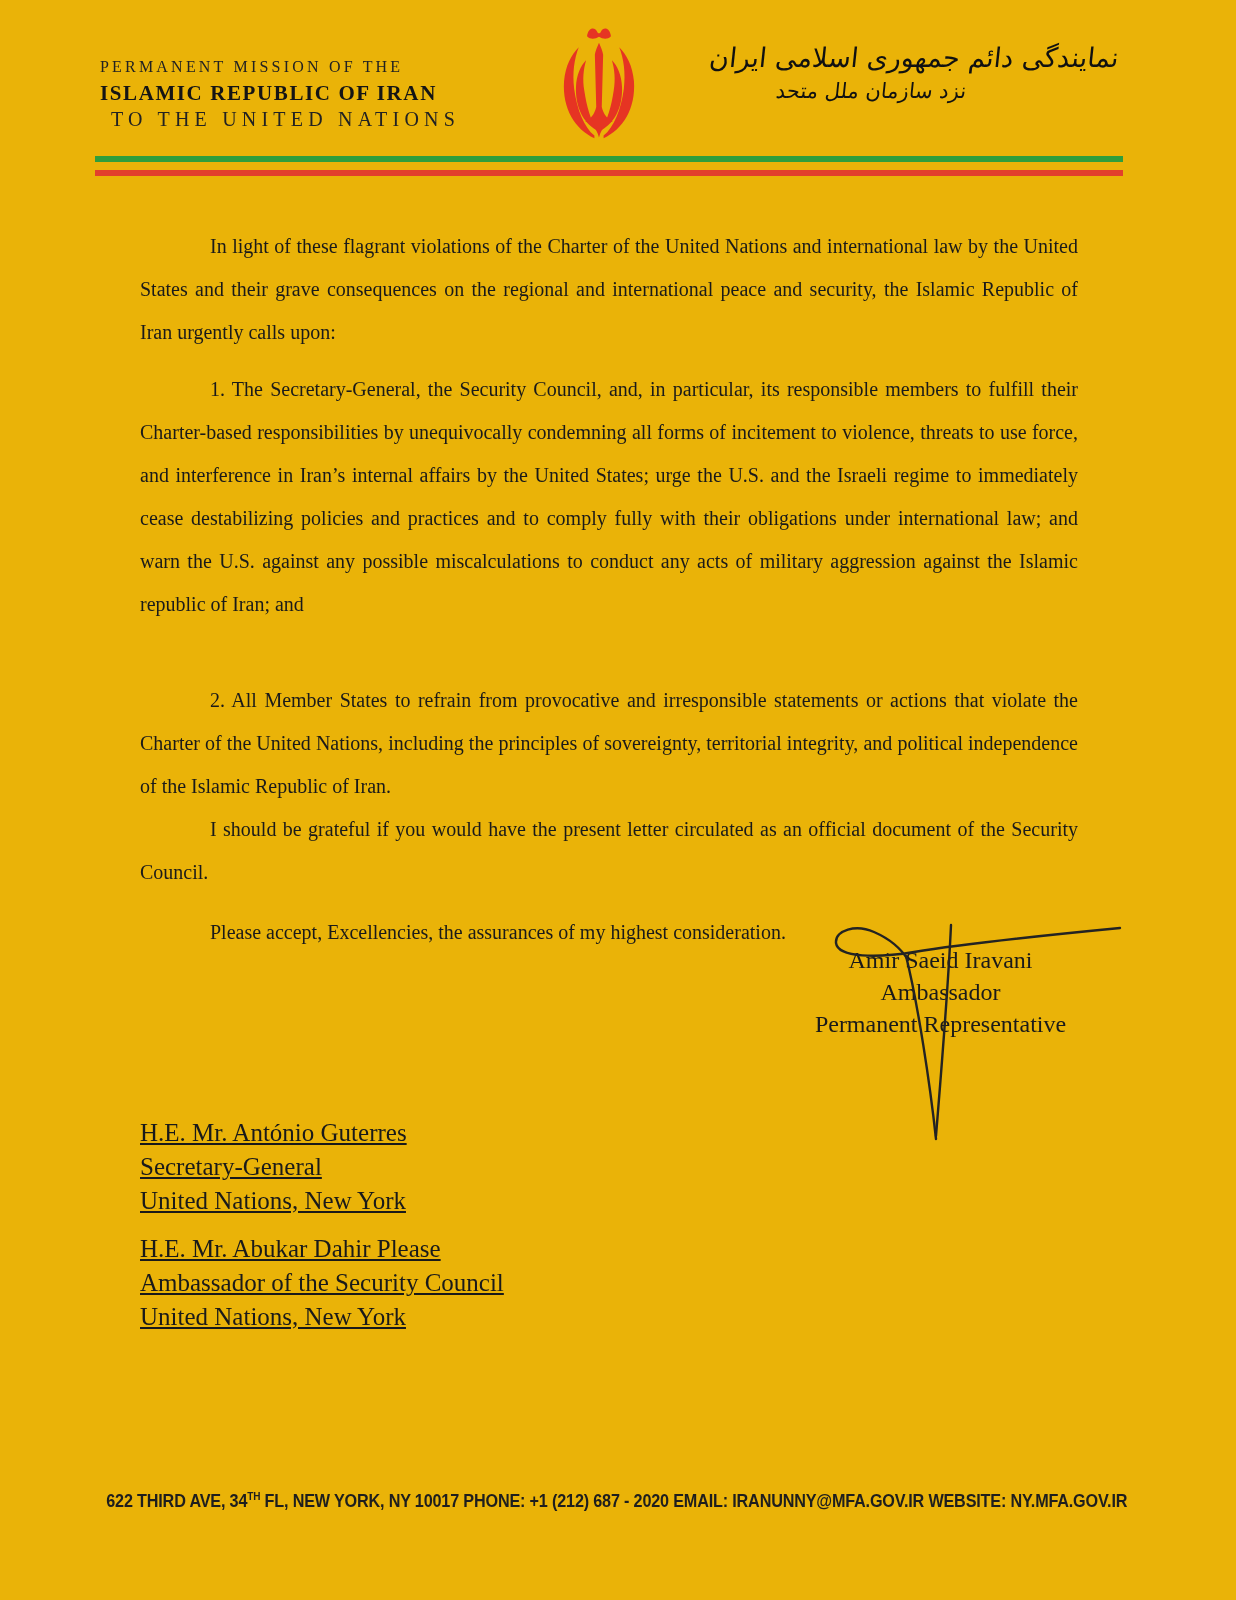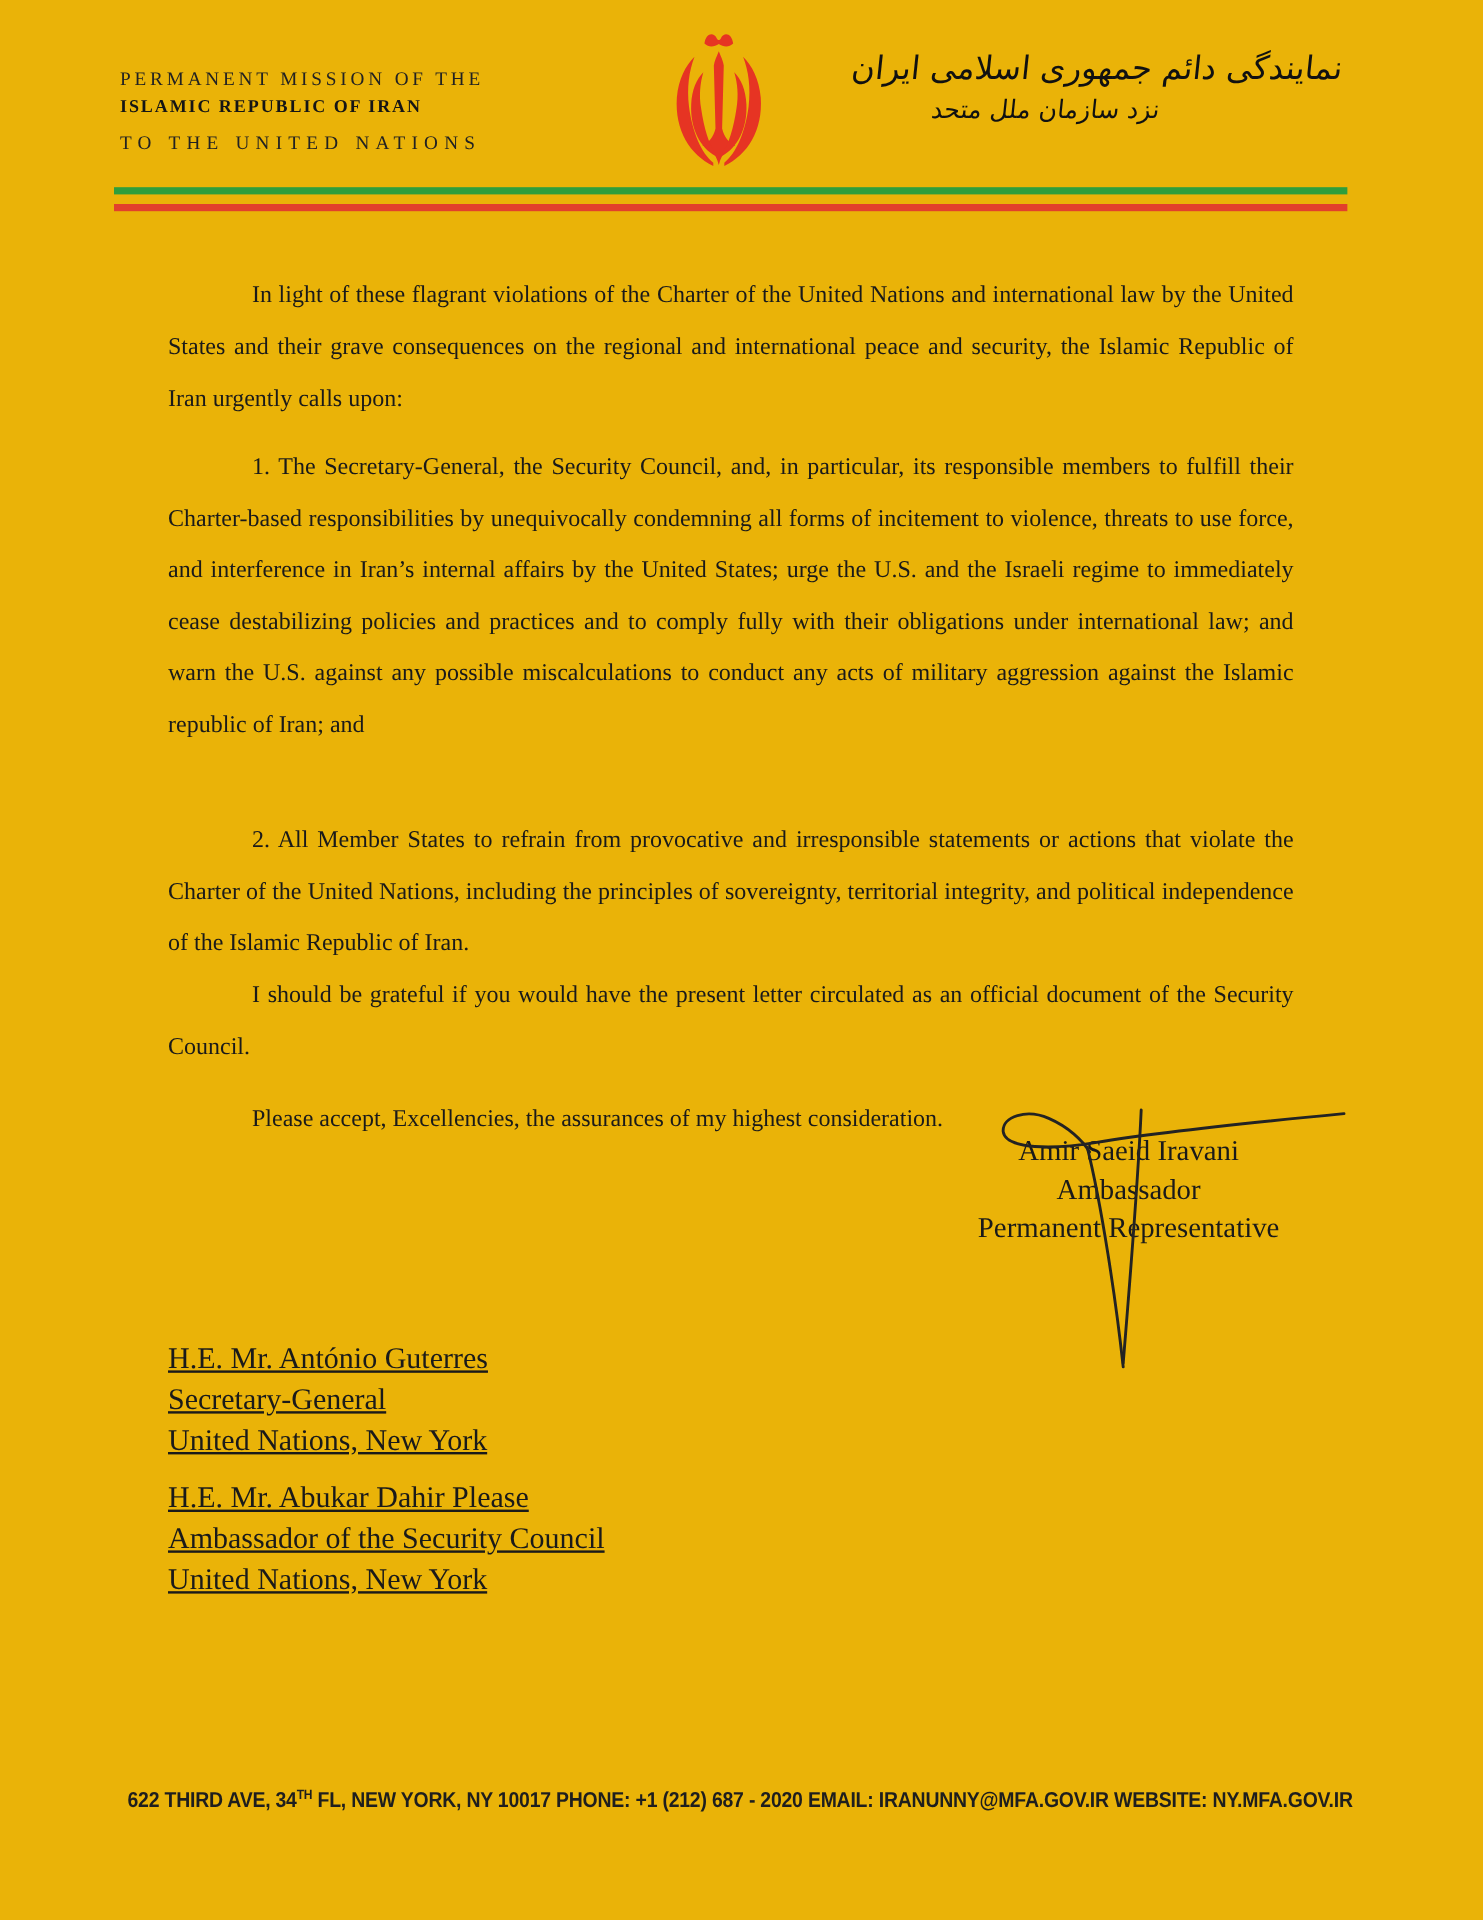"ISLAMIC REPUBLIC OF IRAN" .mission-l2 { font-size: 15px -> 21px }
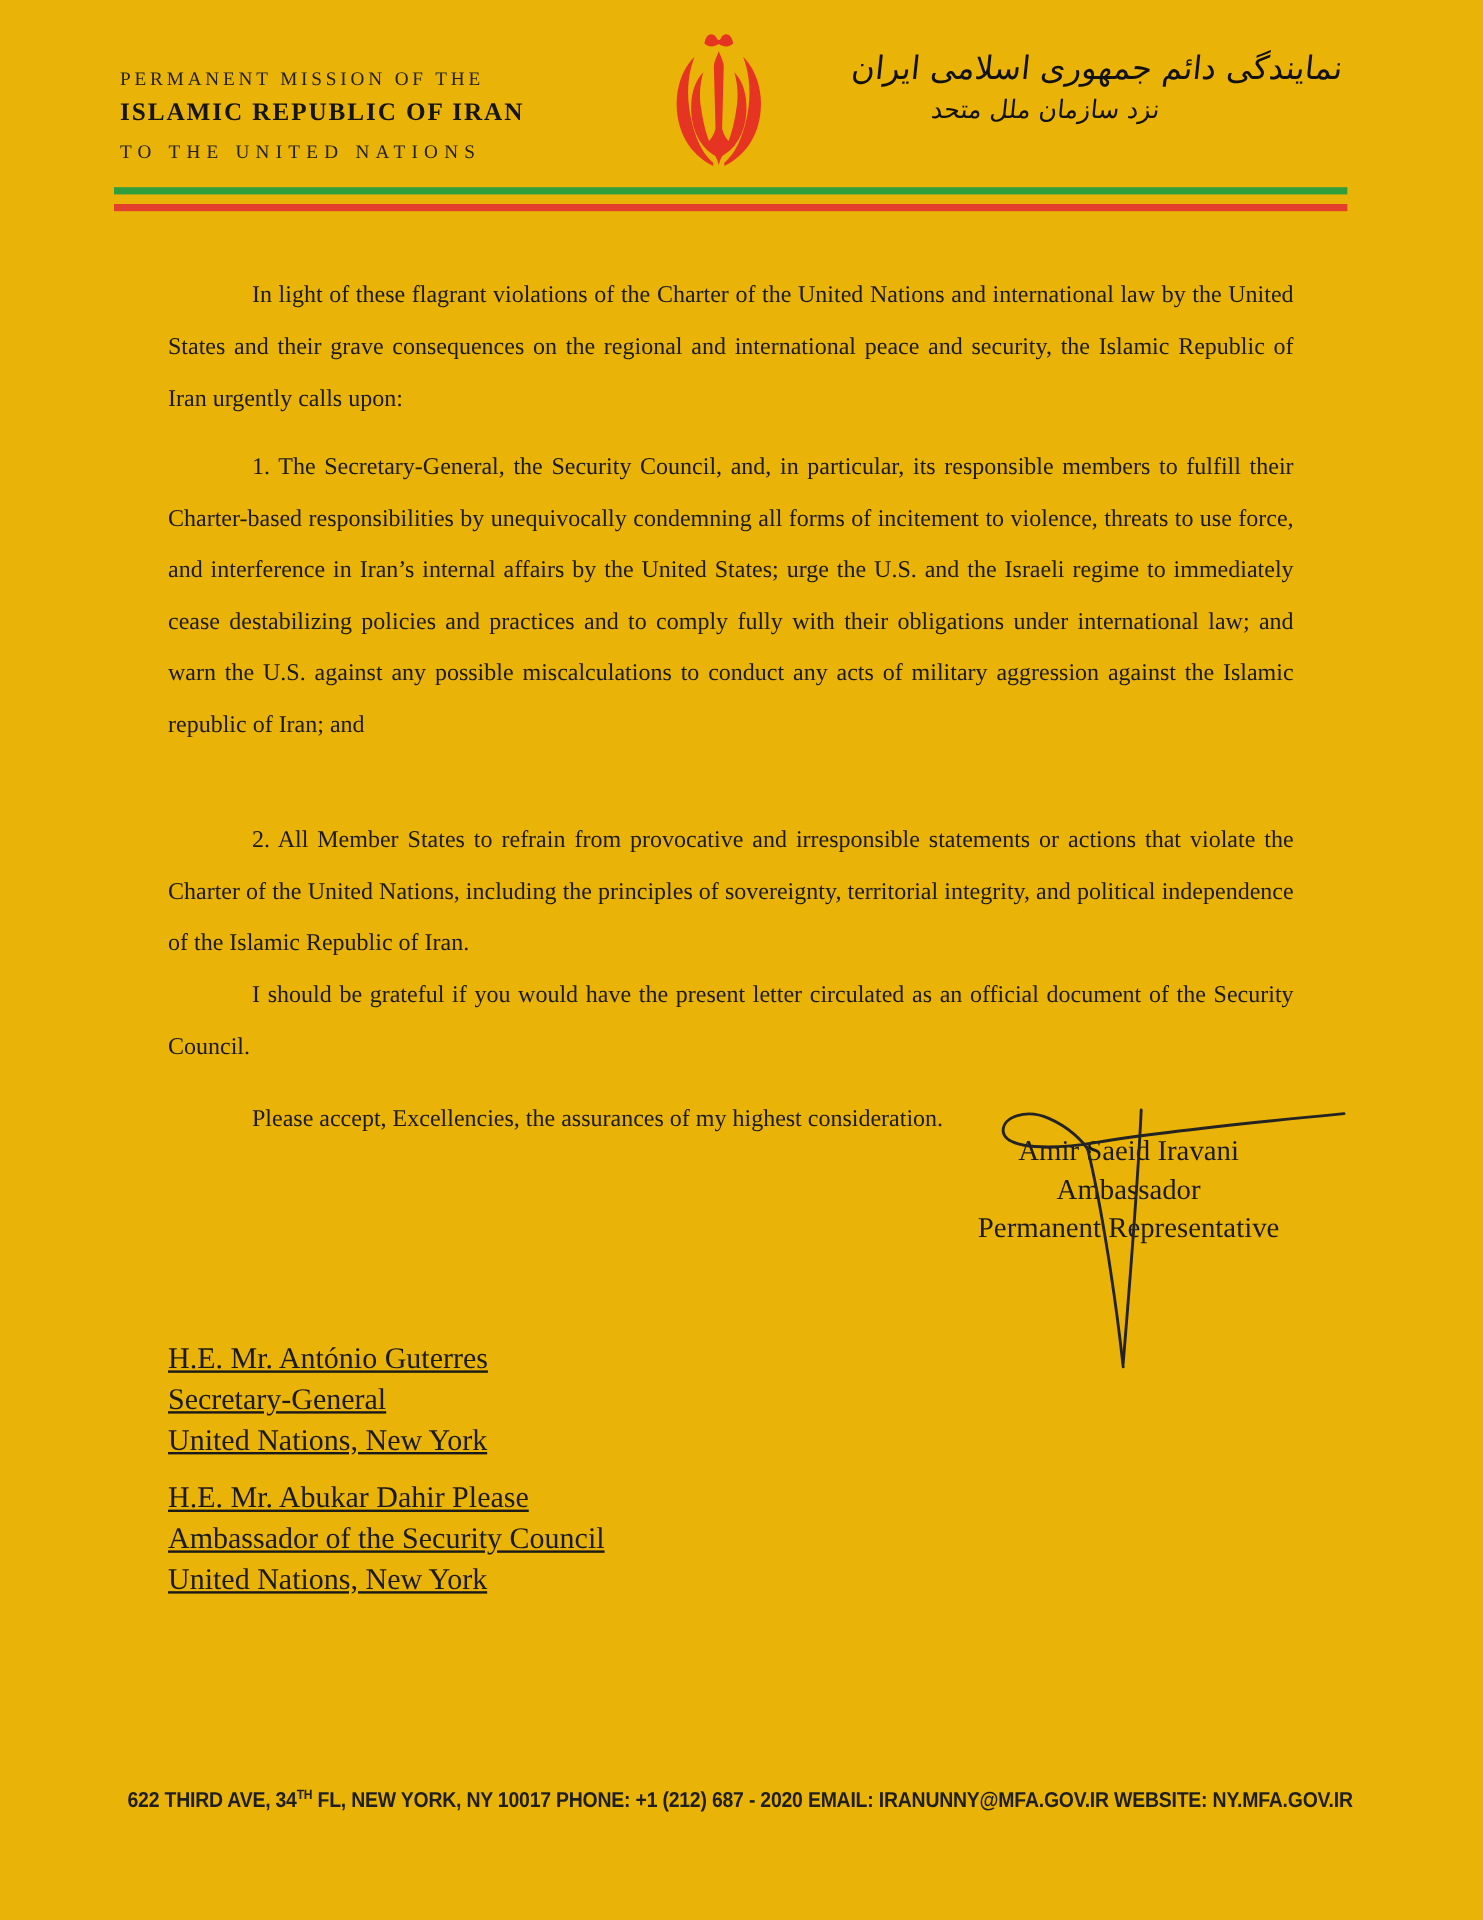"TO THE UNITED NATIONS" .mission-l3 { font-size: 16px -> 20px; margin-top: 13px -> 2px; text-align: none -> right }
